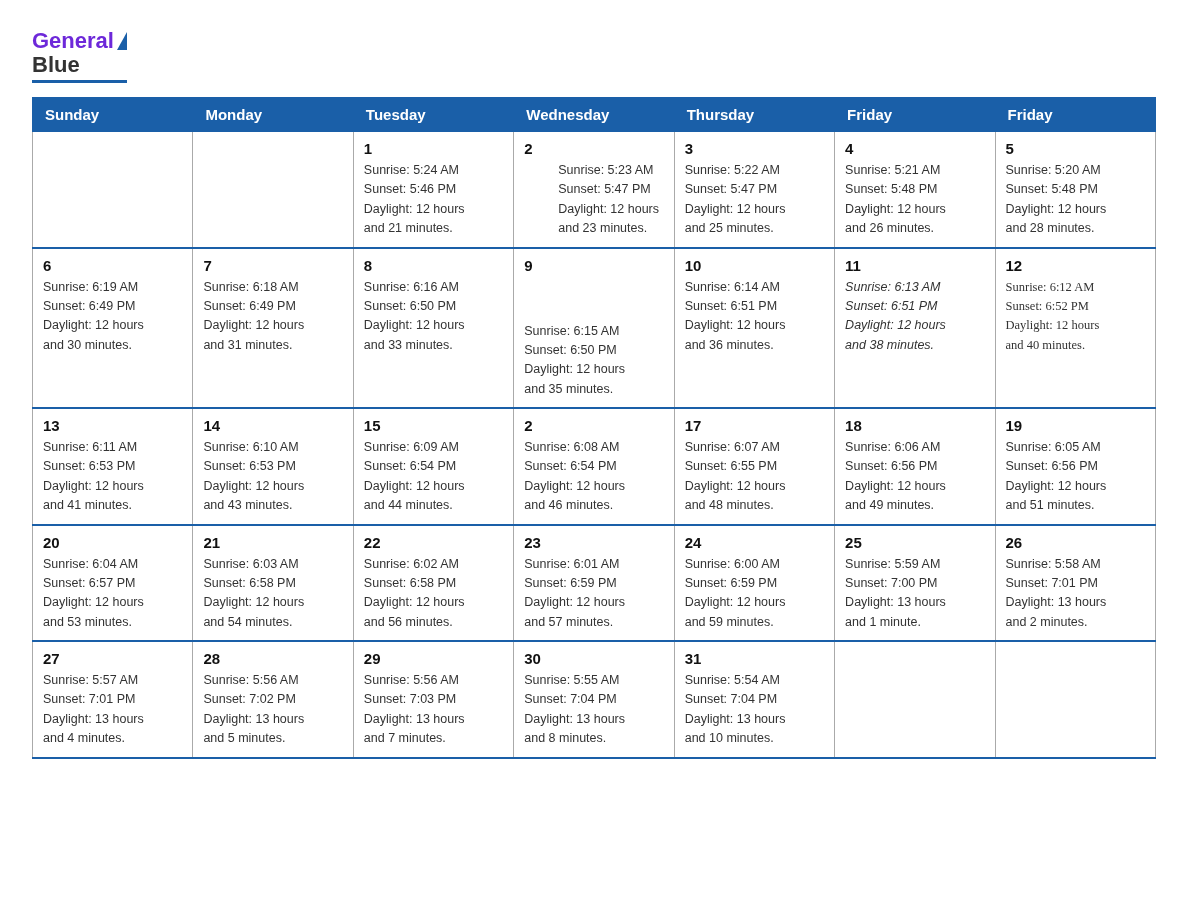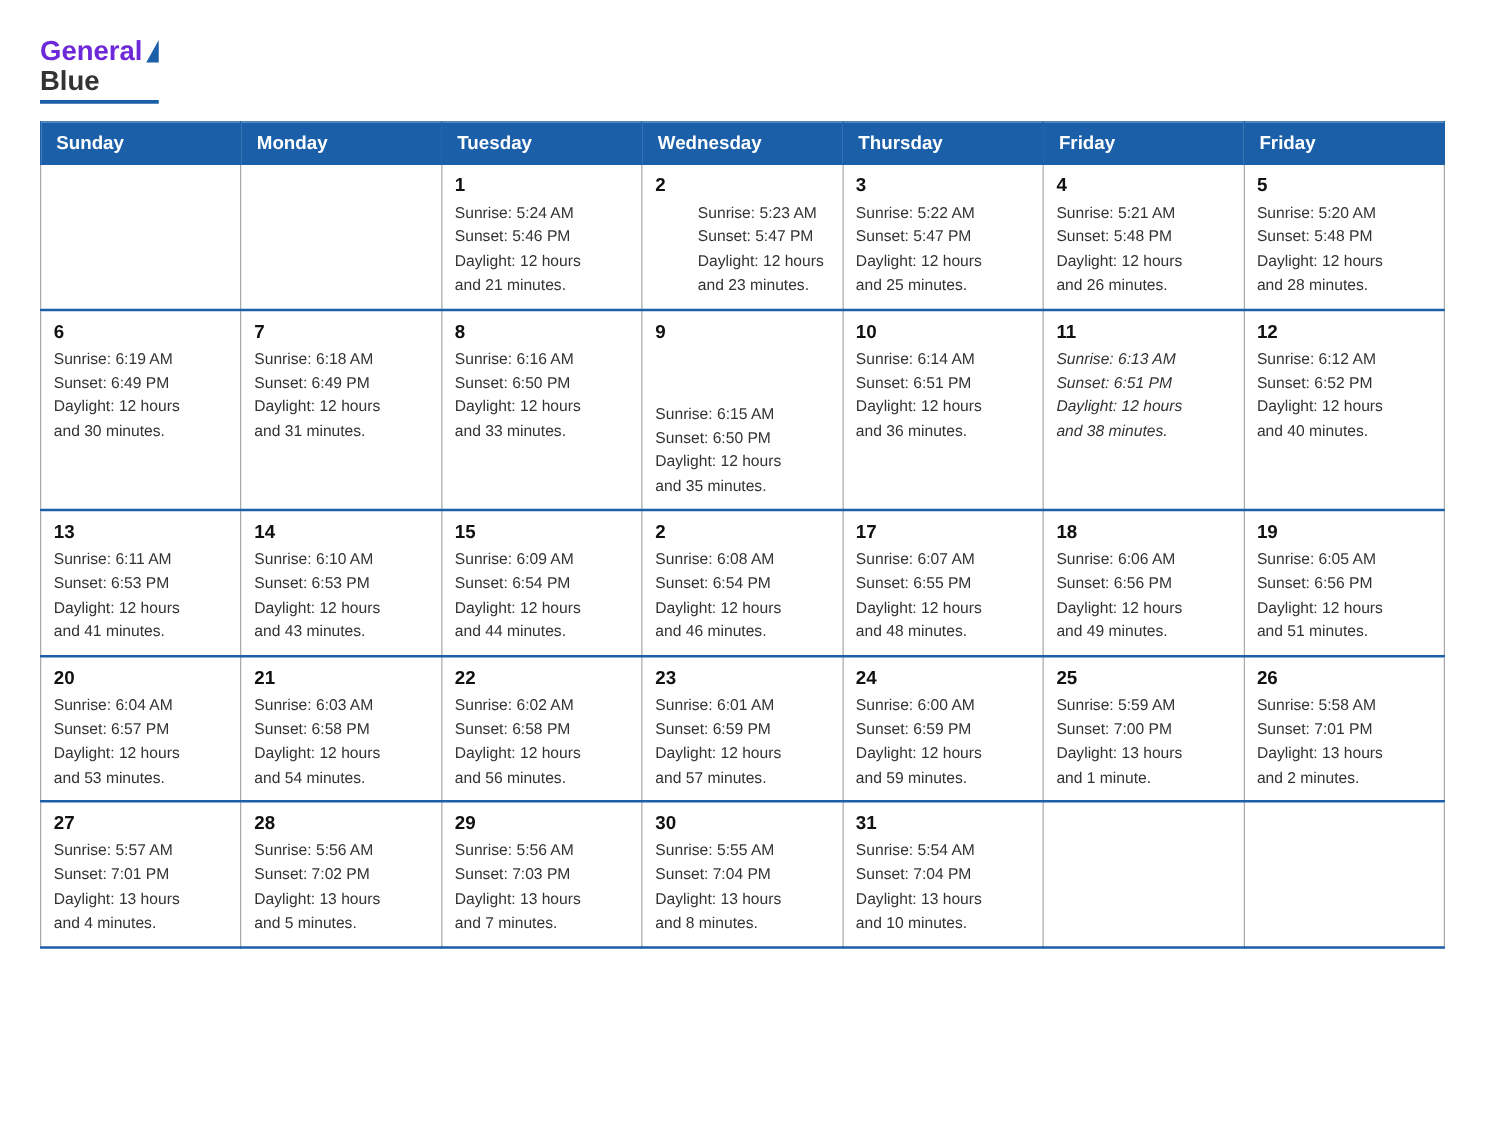"Sunrise: 6:12 AM" div.day-info { font-family: none -> Liberation Serif, serif }
